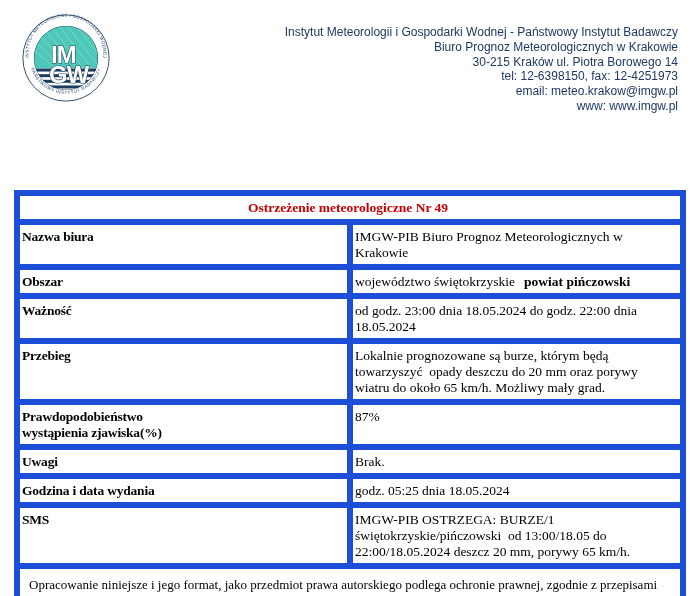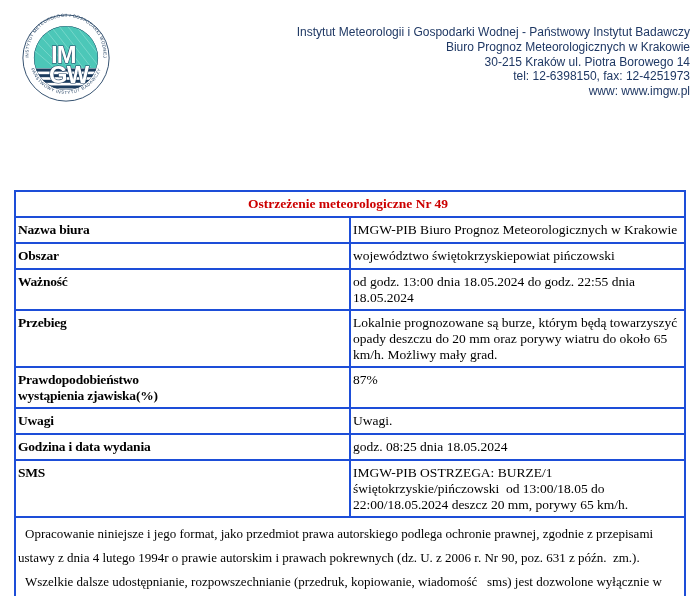"Instytut Meteorologii i Gospodarki Wodnej -" .letterhead-text { right: 10px -> 22px }
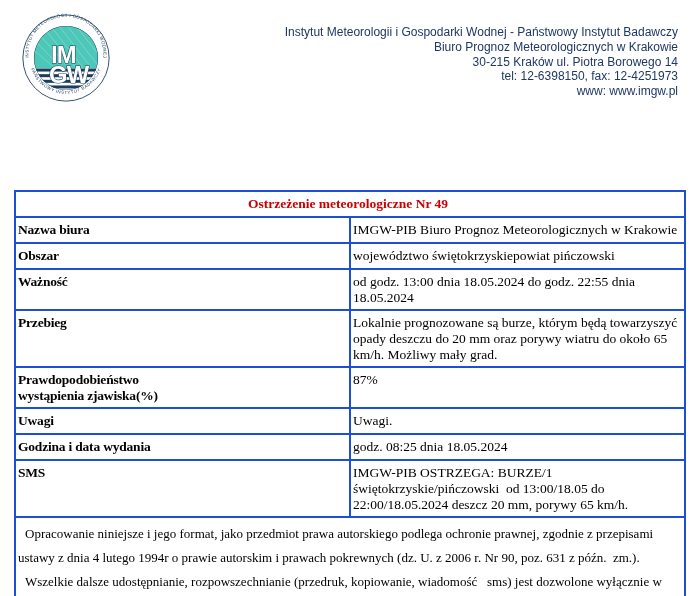"email: meteo.krakow@imgw.pl" div { html: none -> <div>email: meteo.krakow@imgw.pl</div> }
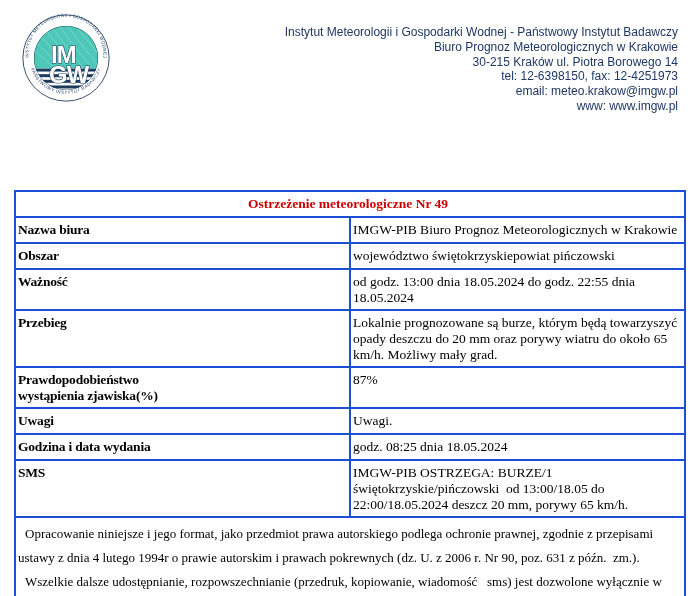"Ostrzeżenie meteorologiczne Nr 49" table.warning td { border: 2px solid #1d4ed8 -> 6px solid #1d4ed8 }
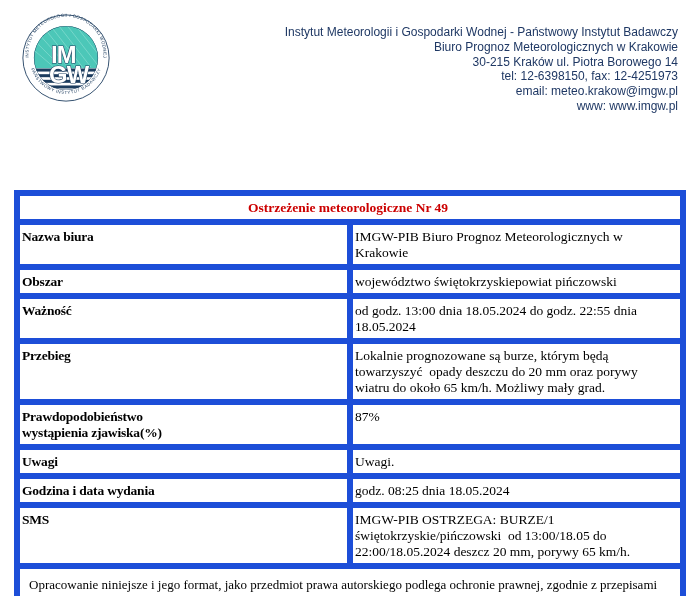"powiat pińczowski" td.value .vb { font-weight: normal -> bold; margin-left: none -> 9px }
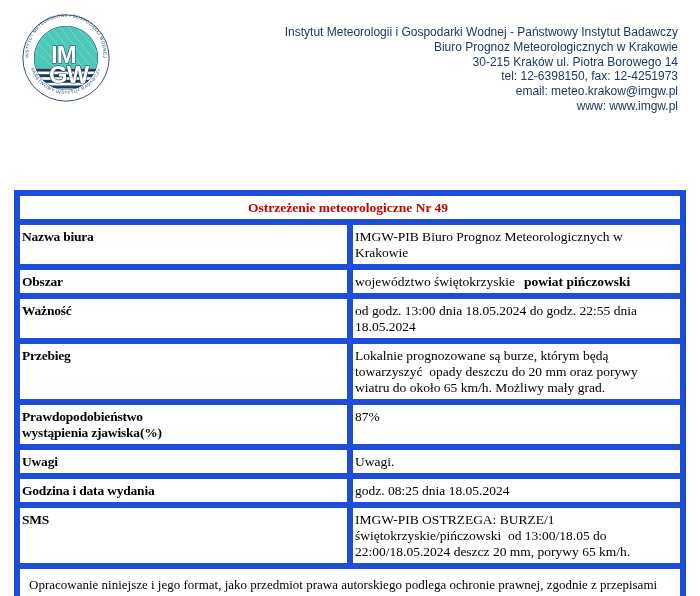"od godz. 13:00 dnia 18.05.2024" span.v { text: 13:00 dnia 18.05.2024 do godz. 22:55 -> 23:00 dnia 18.05.2024 do godz. 22:00 }
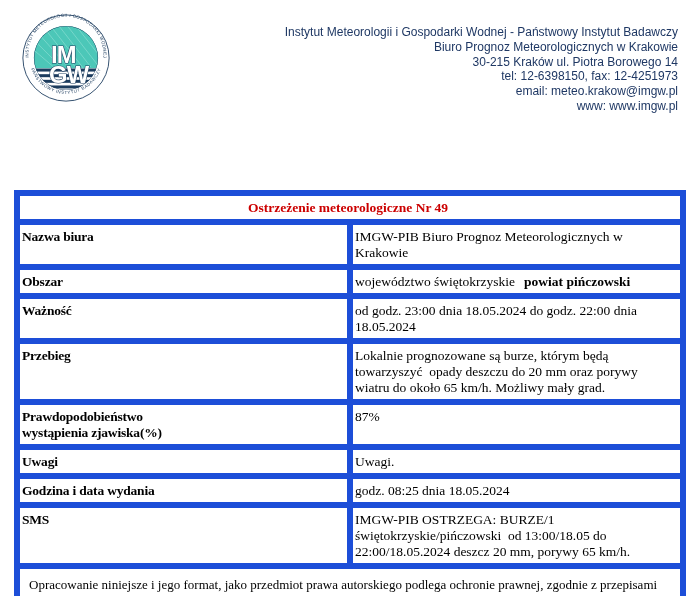"Uwagi." span.v { text: Uwagi -> Brak }
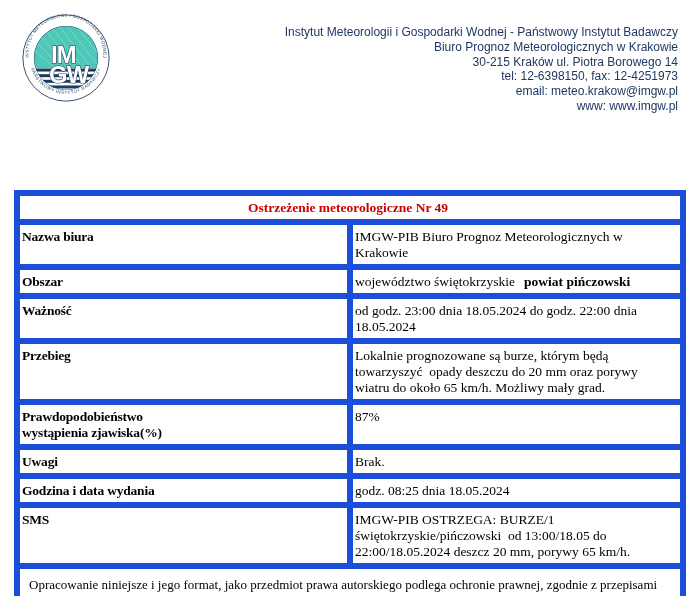"godz. 08:25 dnia 18.05.2024" span.v { text: 08:25 -> 05:25 }
